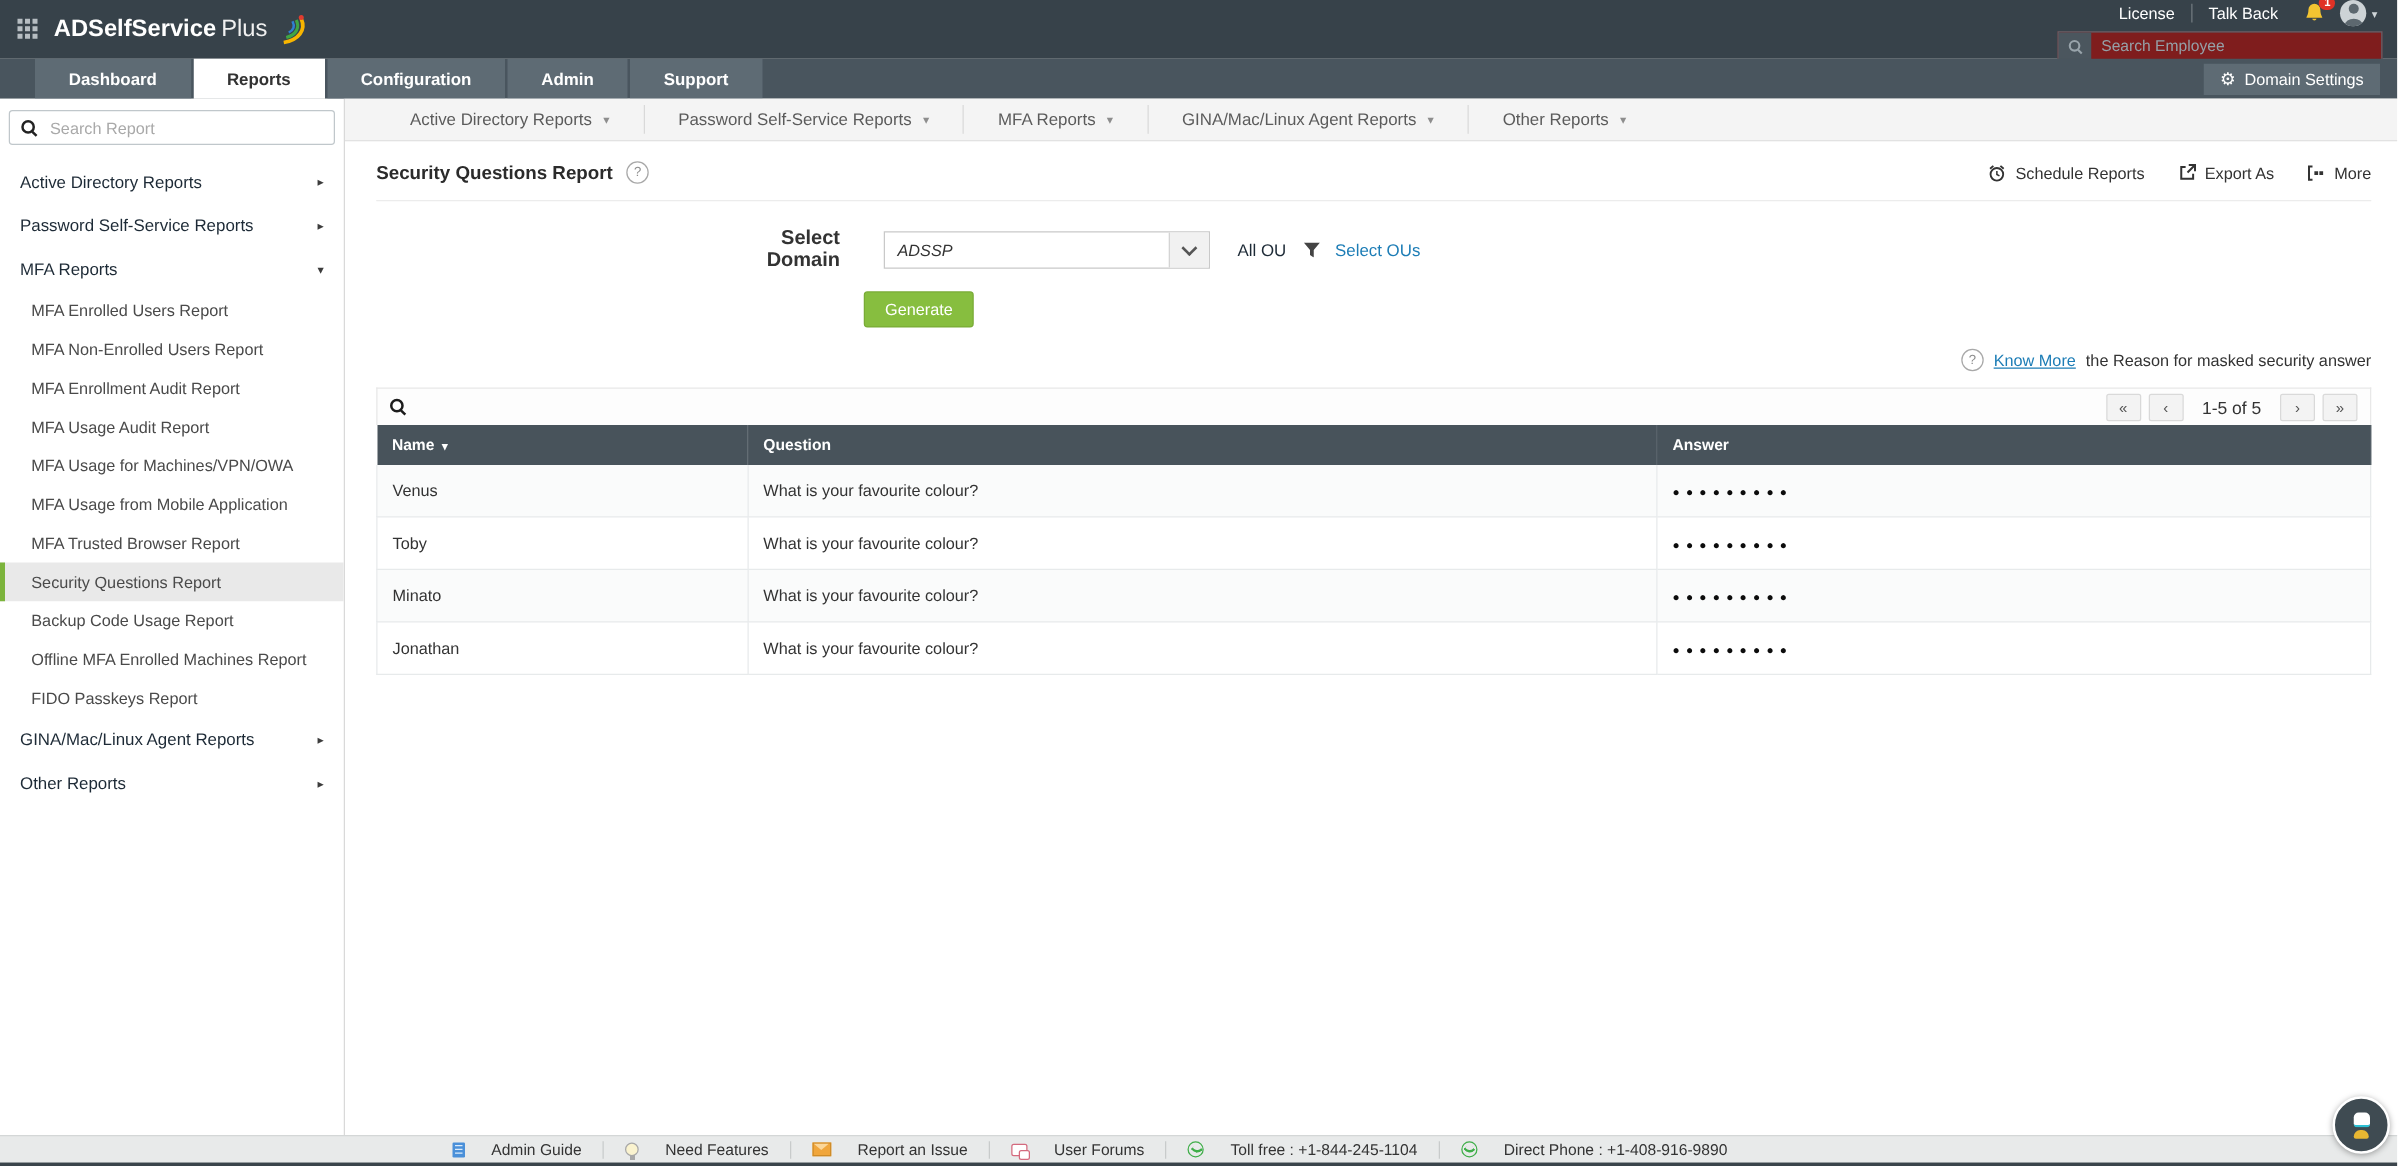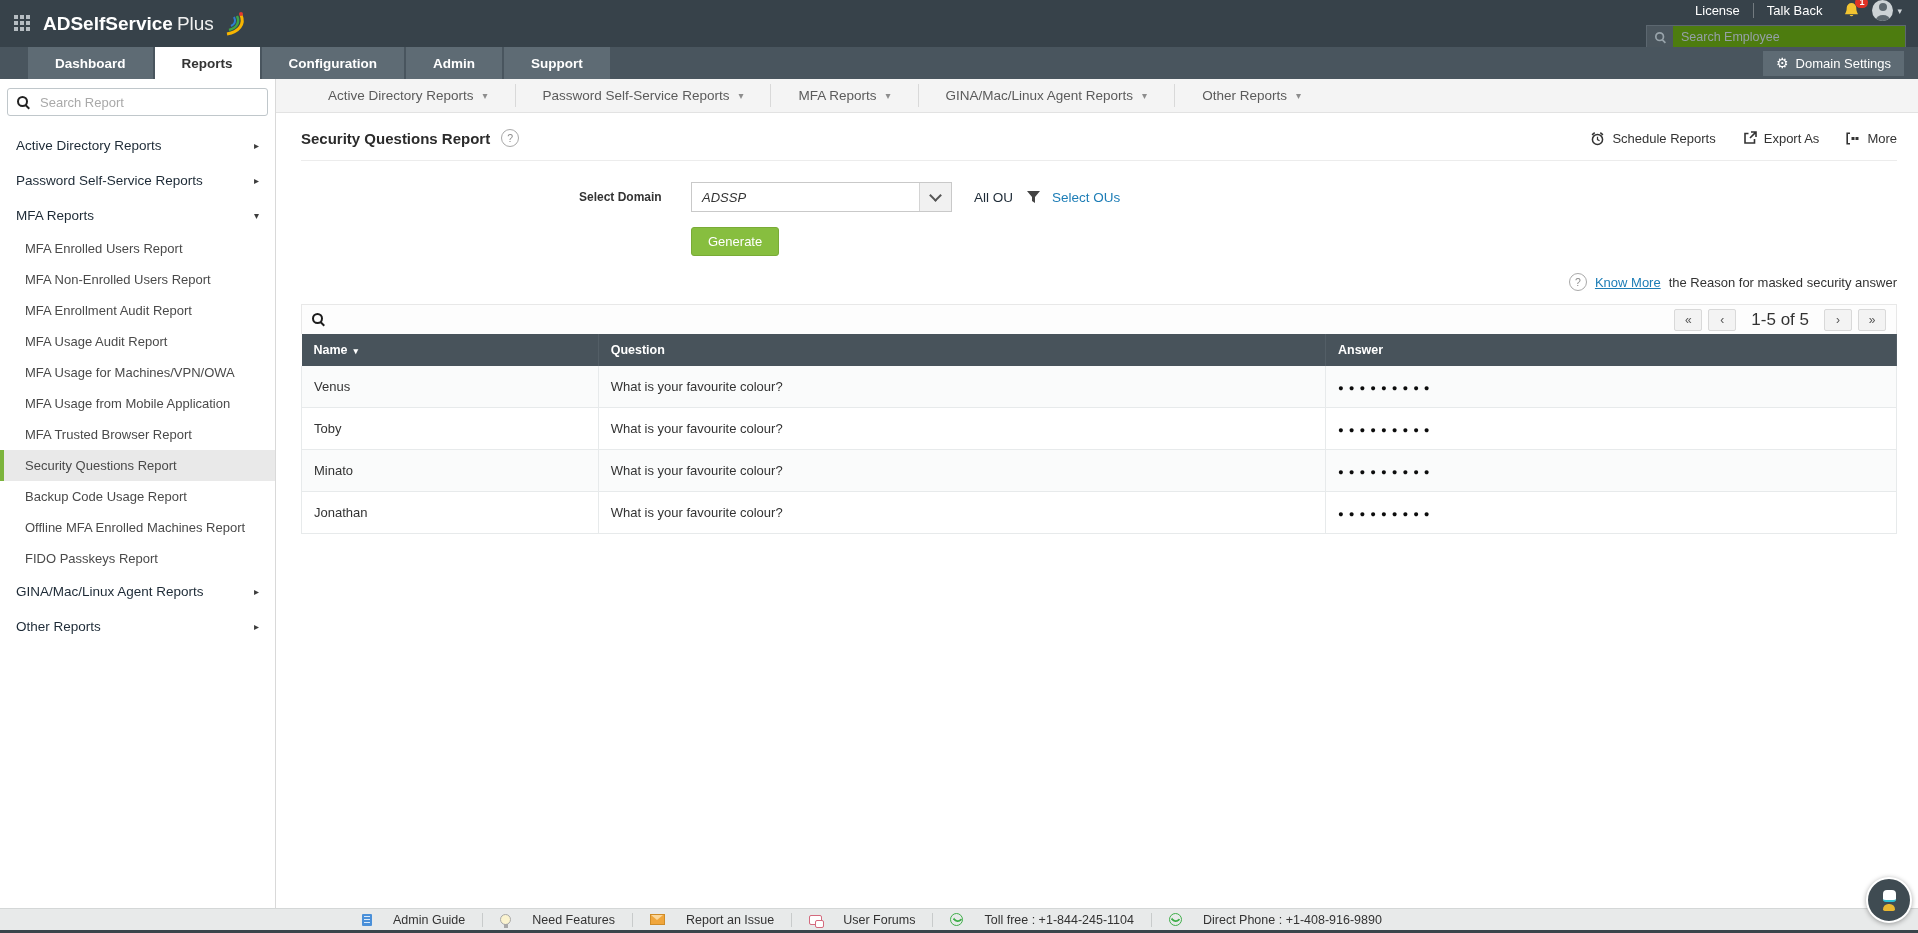"Search Employee" .search-emp { background: #4d7c0f -> #7f1d1d }
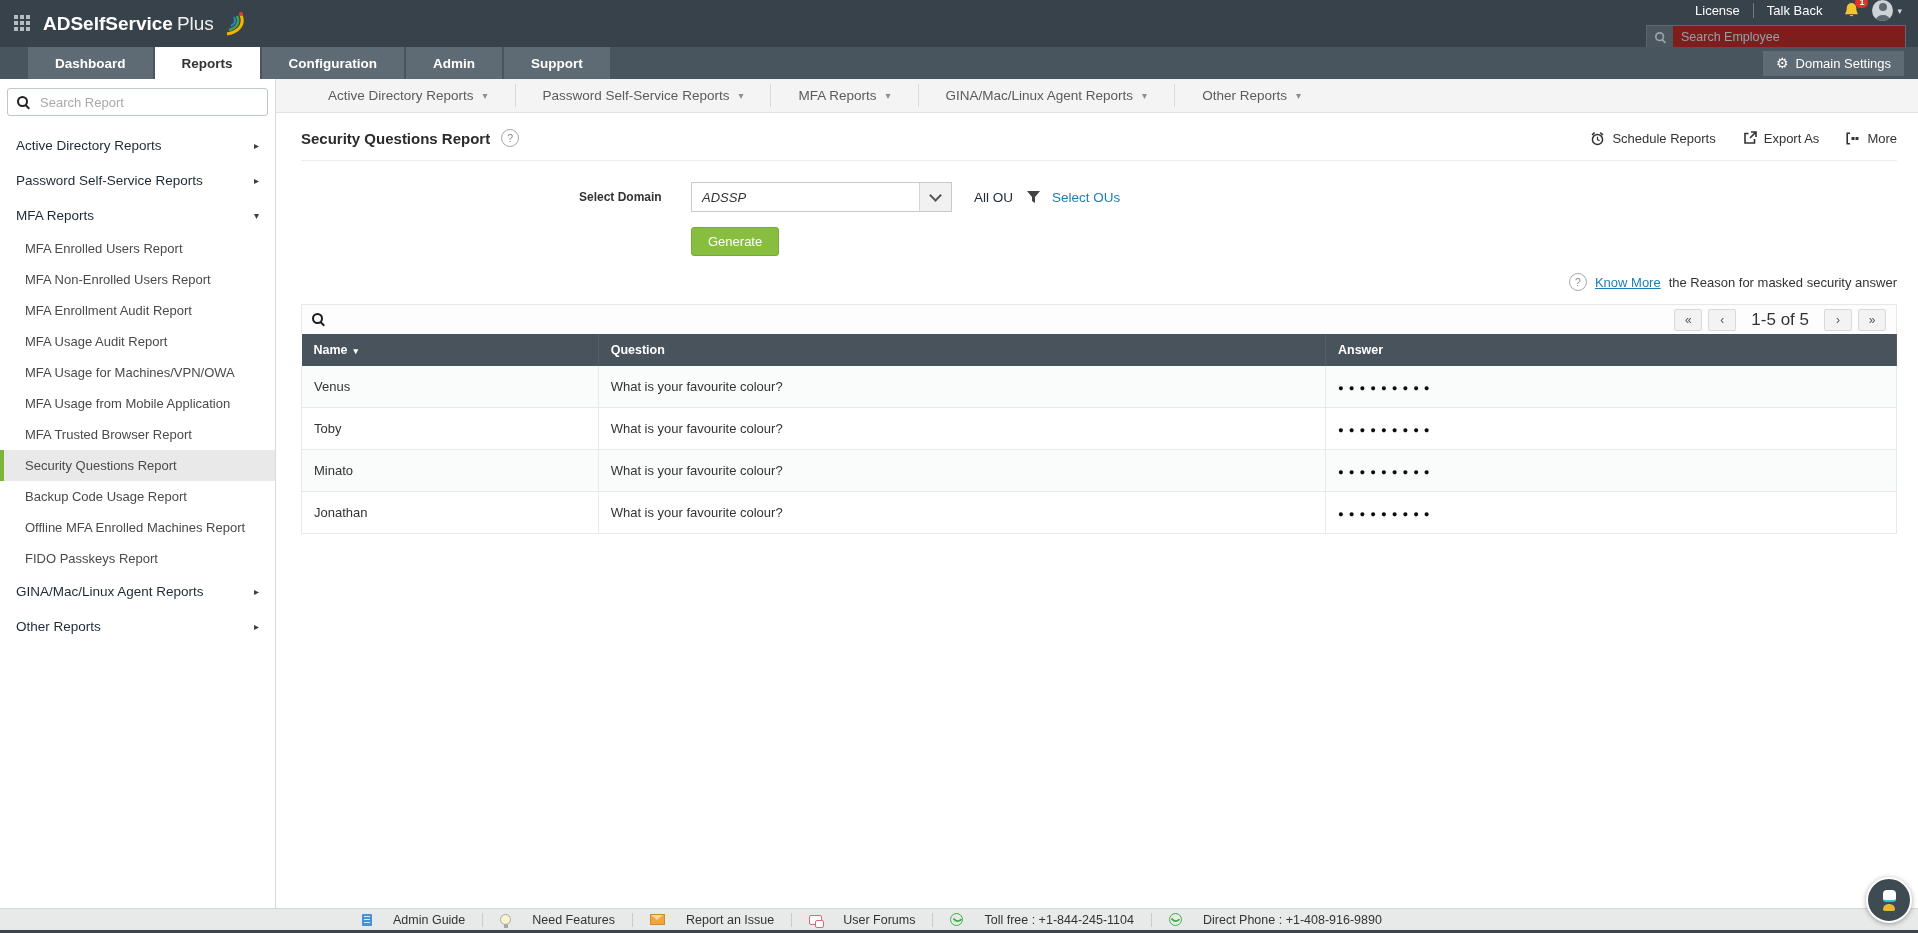"Select Domain" .fr-label { font-size: 12px -> 16px; margin-right: 19px -> 35px; text-align: none -> right }
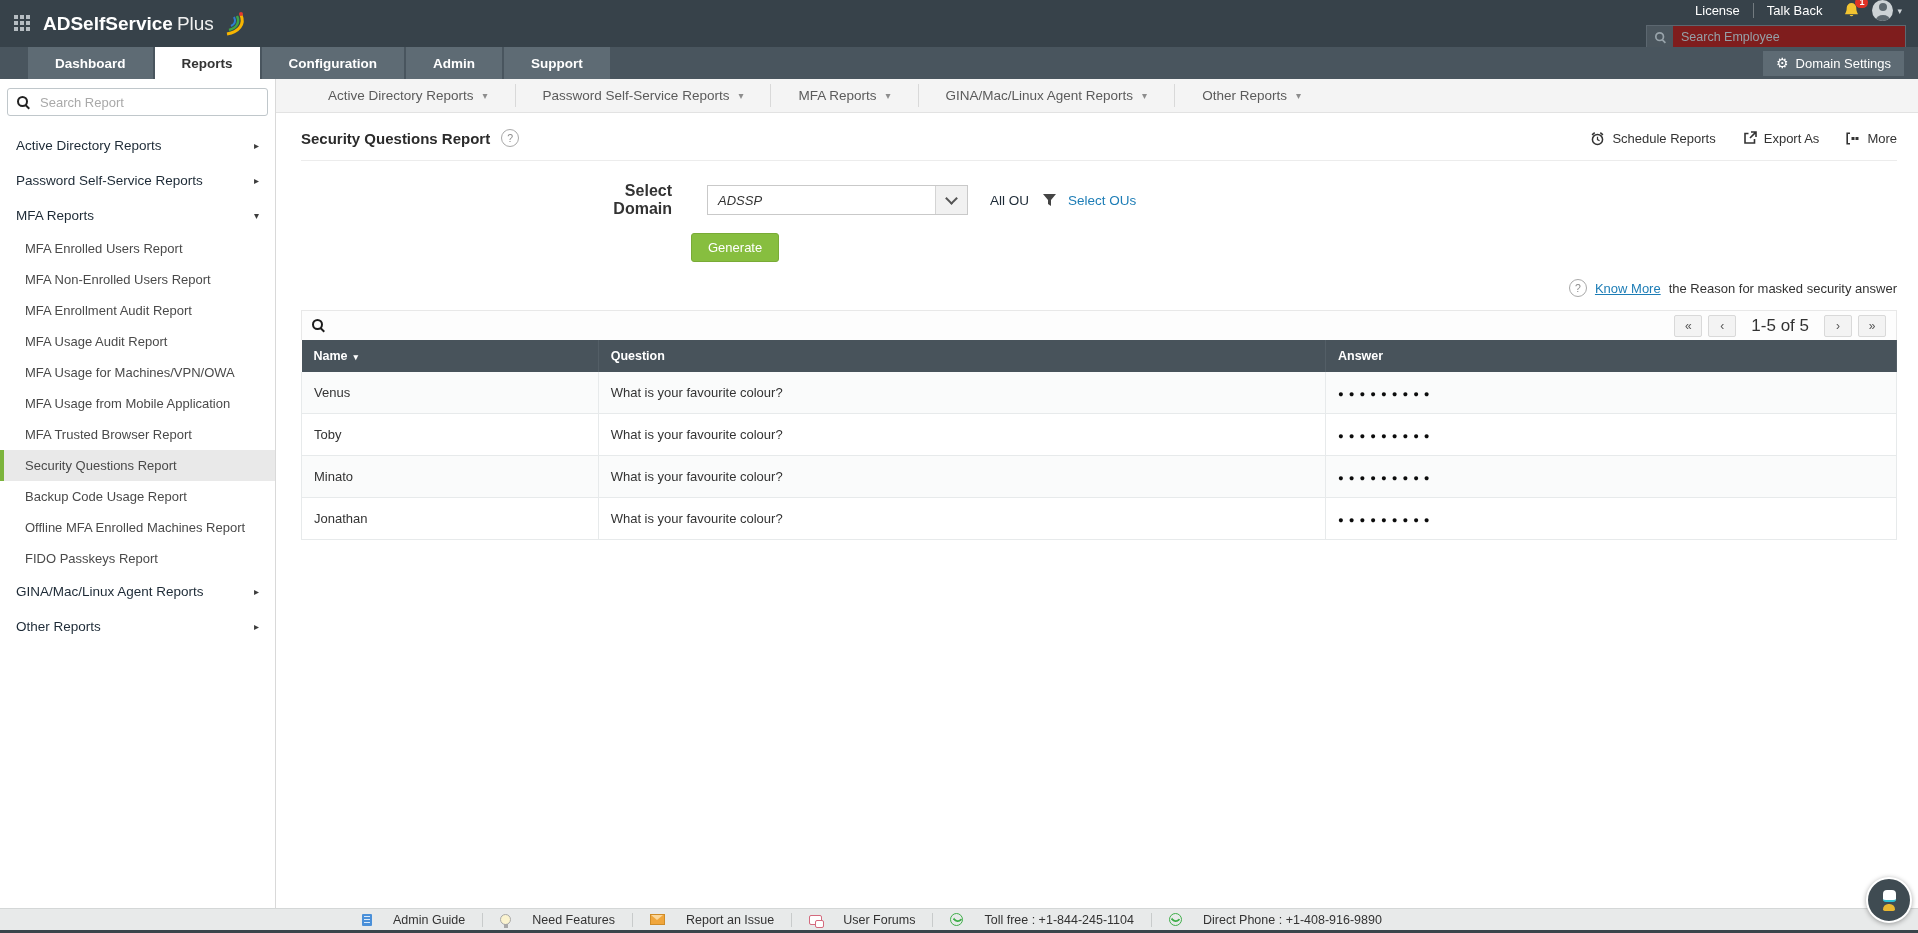"1-5 of 5" .prange { font-size: 17px -> 14px }
